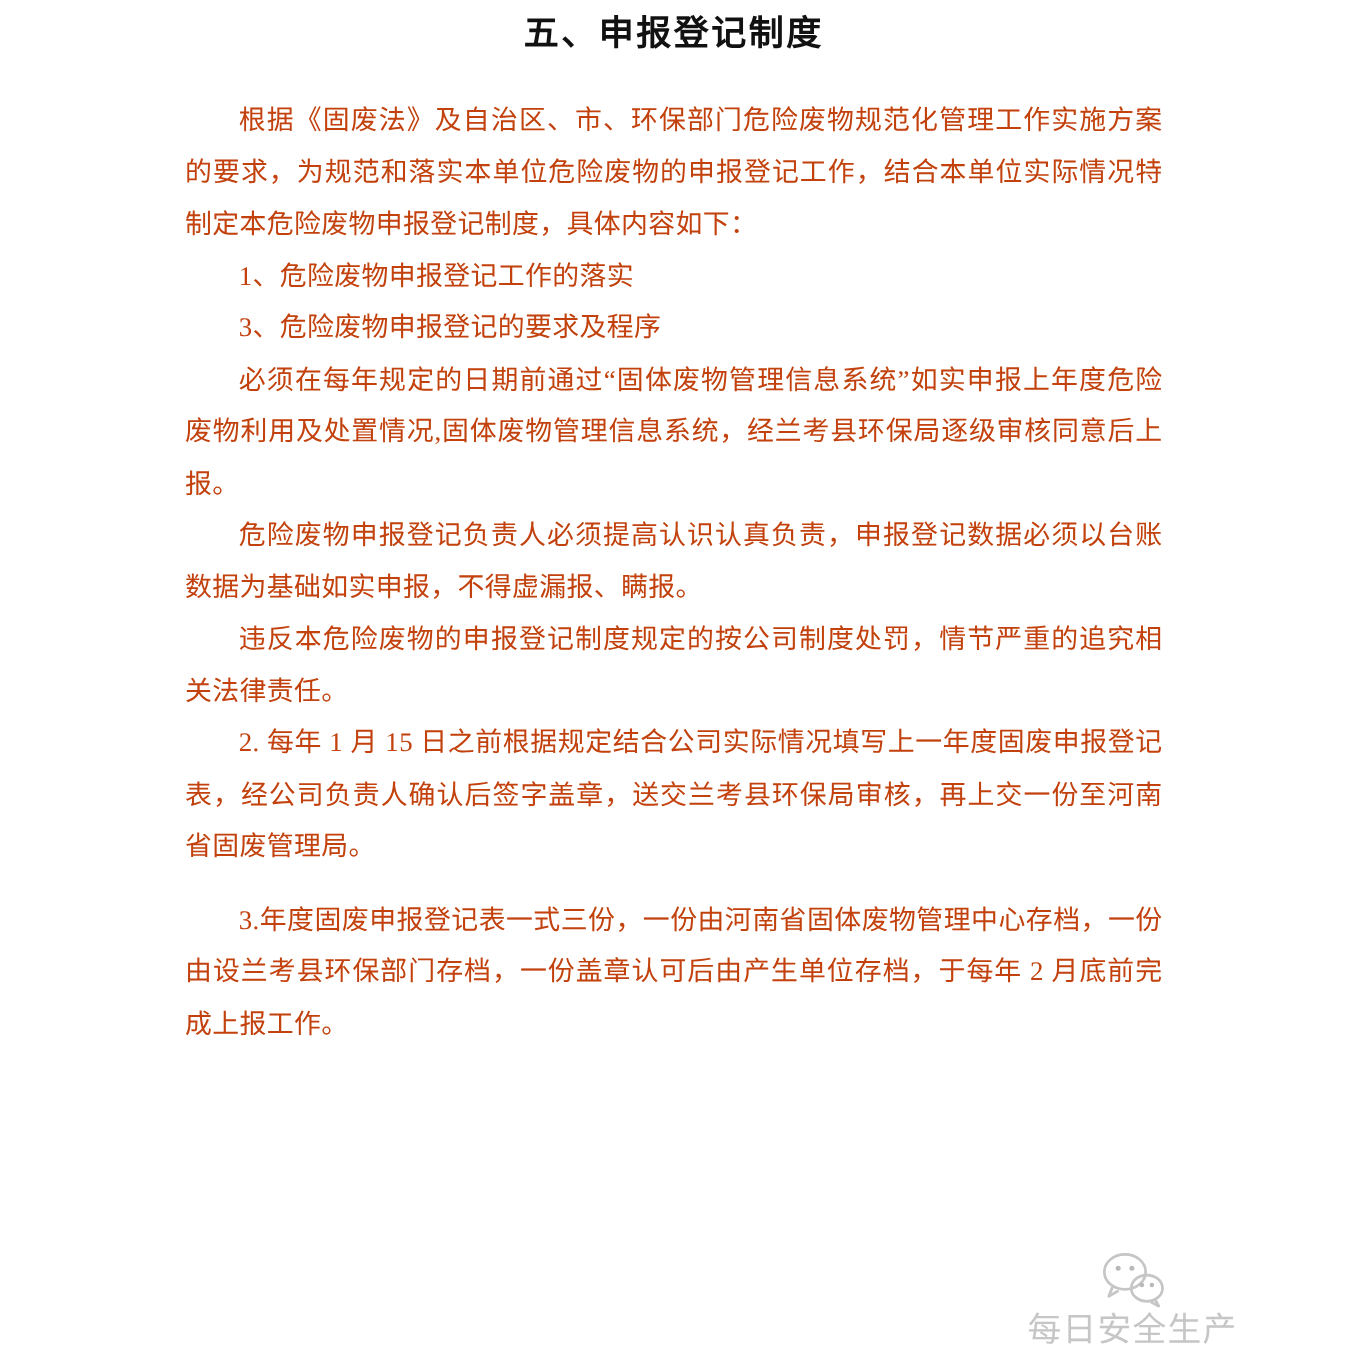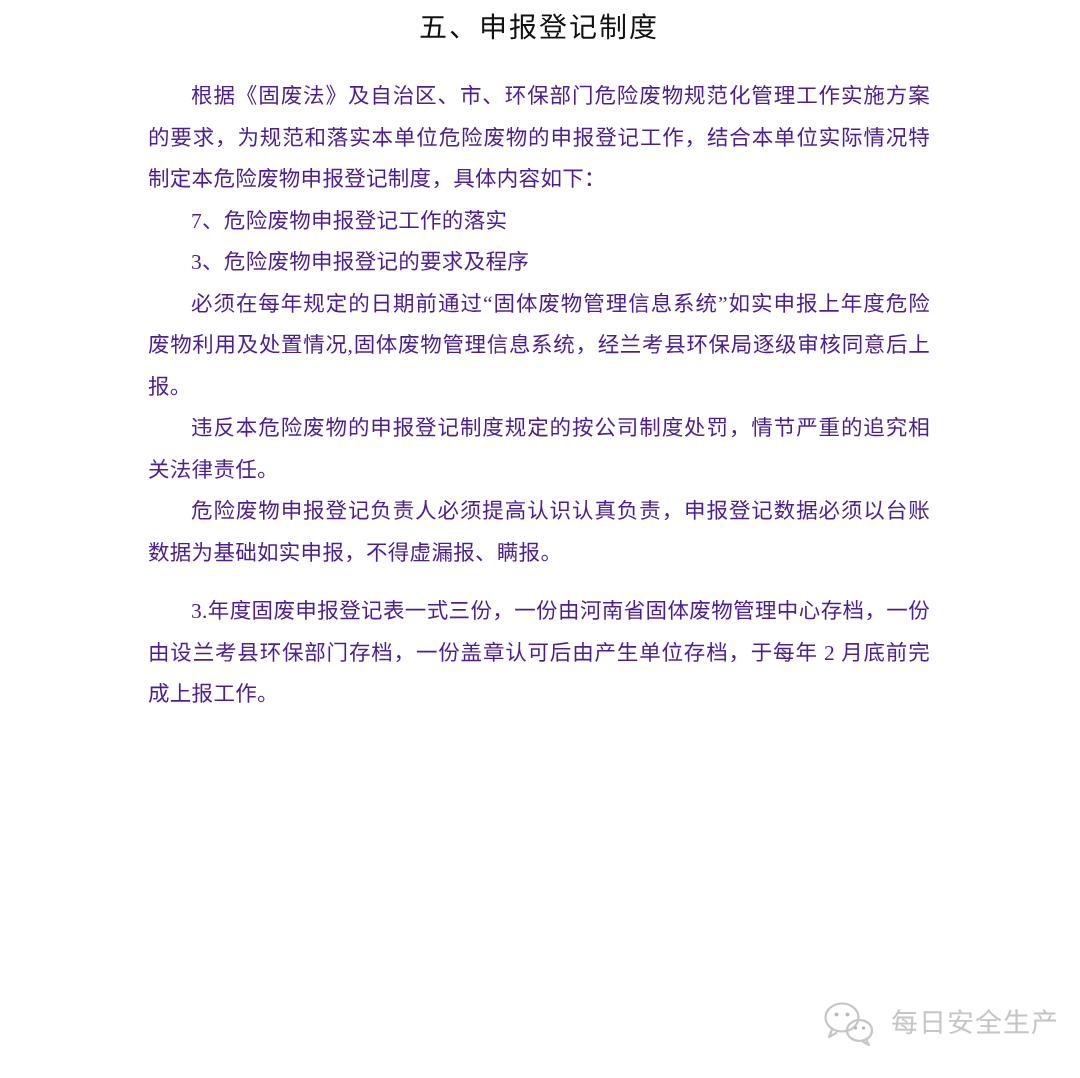"五、申报登记制度" .doc-title { font-weight: 400 -> 700 }
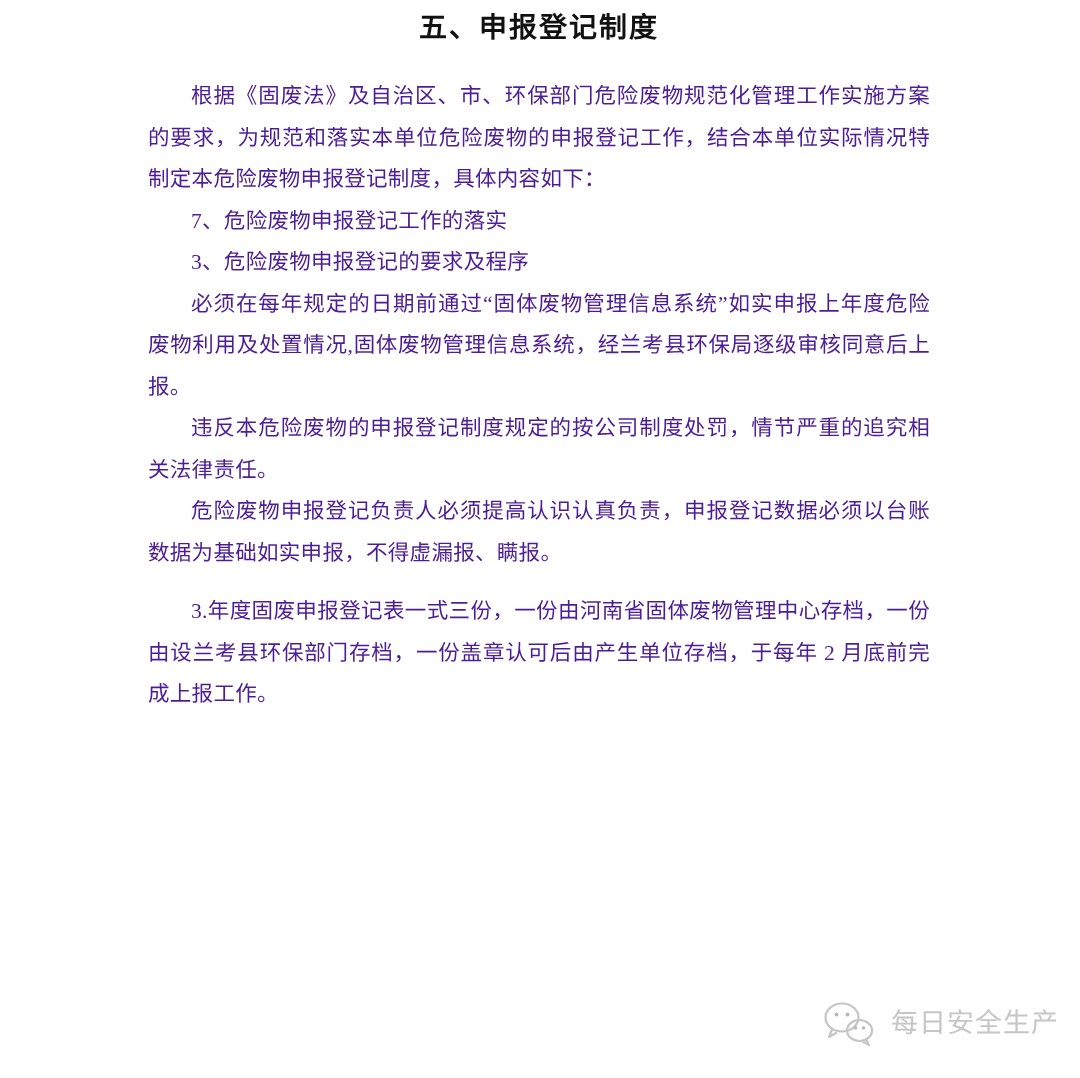"根据《固废法》及自治区、市、环保部门危险废物规范化管理工作实施方案的要求，为规范" .paragraphs p { color: #4c1d95 -> #c2410c }
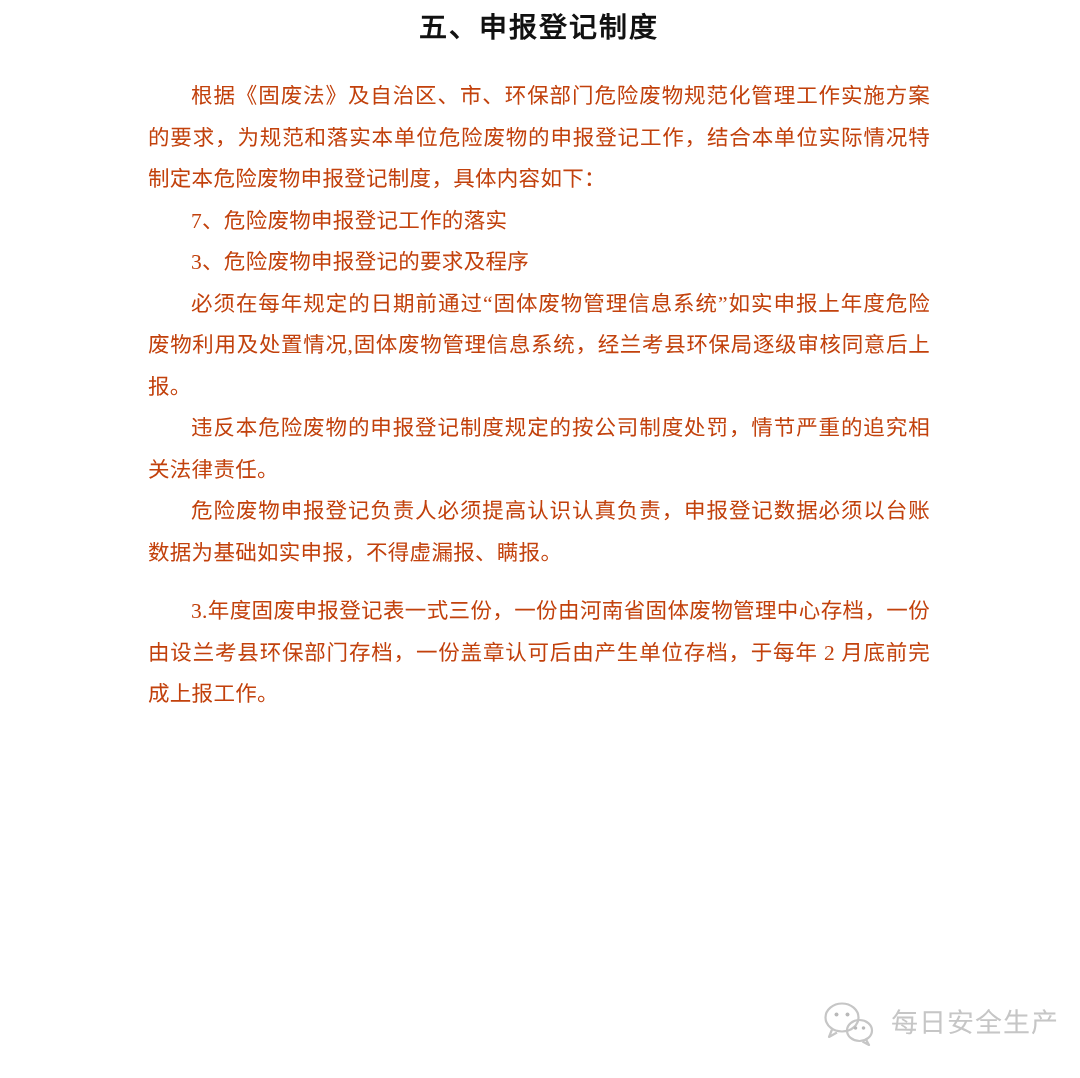"7、危险废物申报登记工作的落实" p { text: 7 -> 1 }
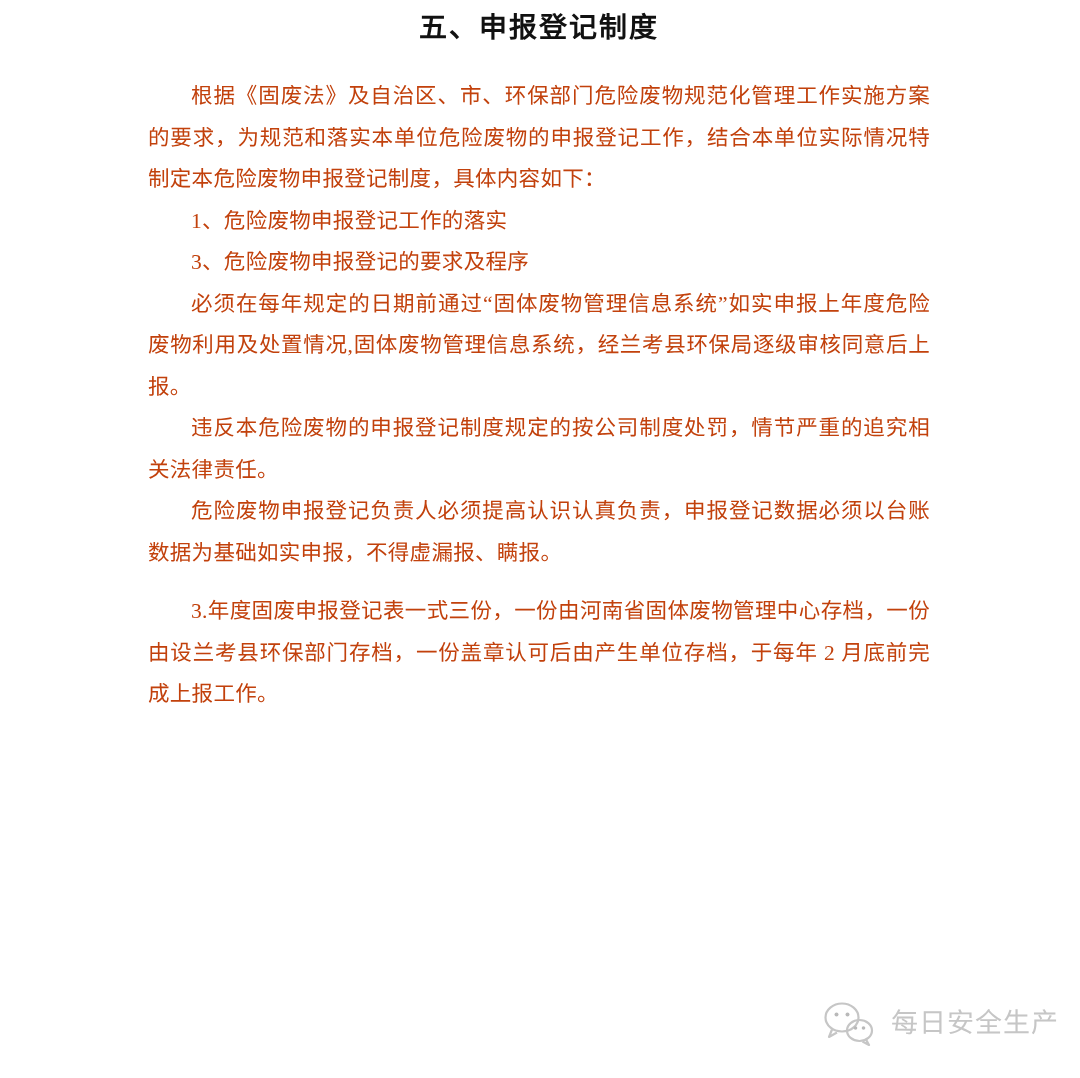"违反本危险废物的申报登记制度规定的按公司制度处罚，情节严重的追究相关法律责任。" p { order: before "危险废物申报登记负责人必须提高认识认真负责，申报登记数据必须以台账数据为基础如实" -> after "危险废物申报登记负责人必须提高认识认真负责，申报登记数据必须以台账数据为基础如实" }
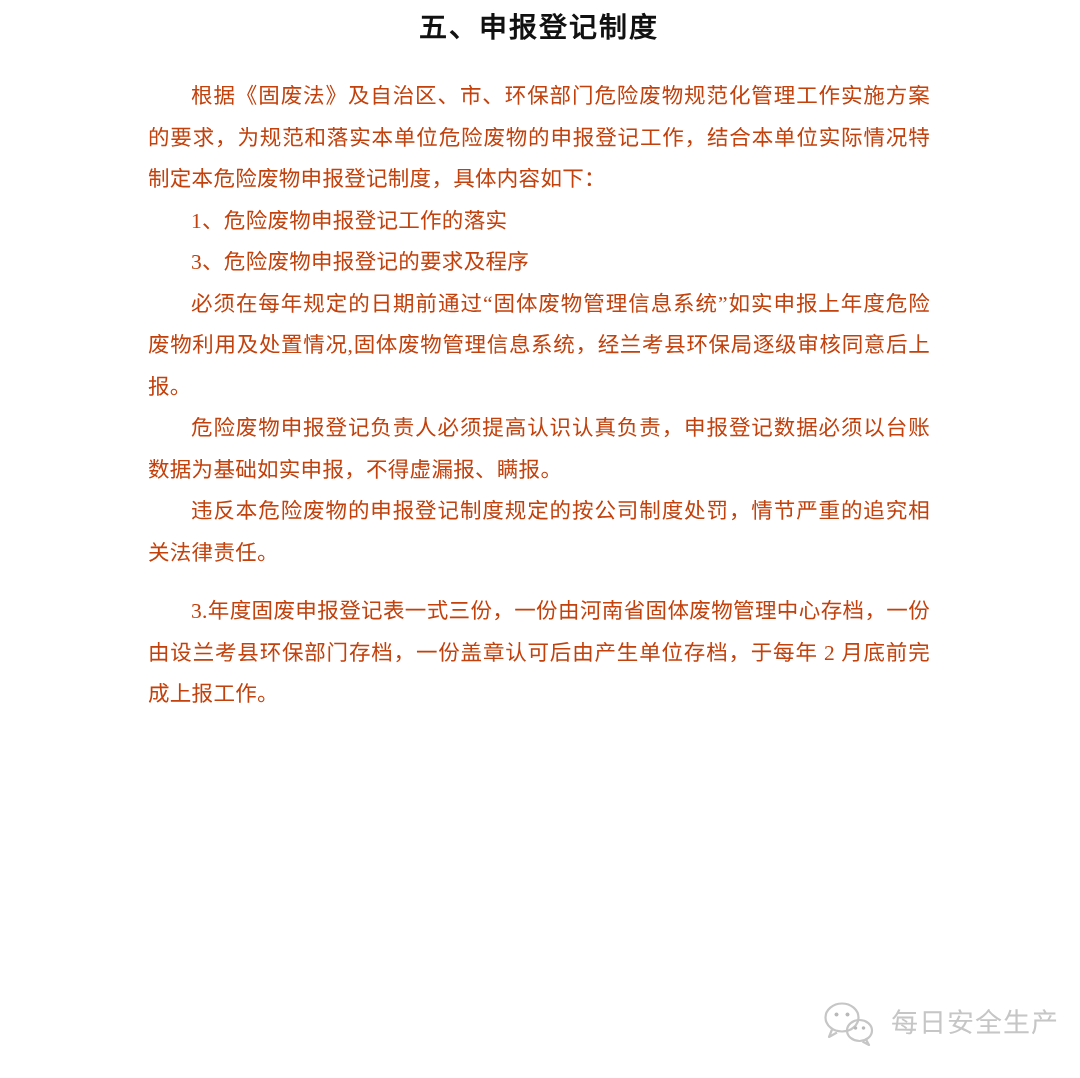"2. 每年 1 月 15" p { html: none -> <p>2. 每年 1 月 15 日之前根据规定结合公司实际情况填写上一年度固废申报登记表，经公司负责人确认后签字盖章，送交兰考县环保局审核，再上交一份至河南省固废管理局。</p> }
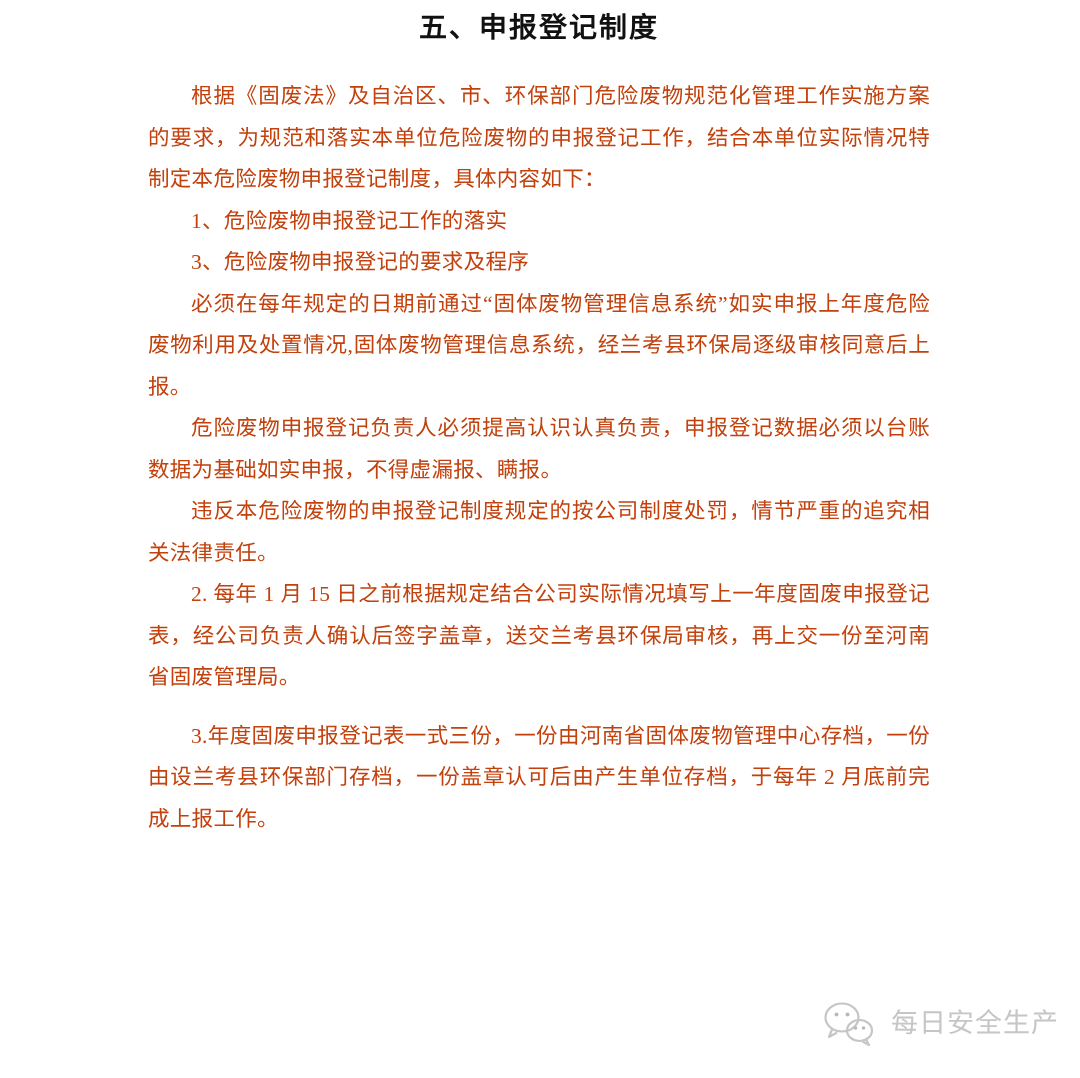"每日安全生产" .watermark { flex-direction: none -> column; gap: 17px -> 5px }
